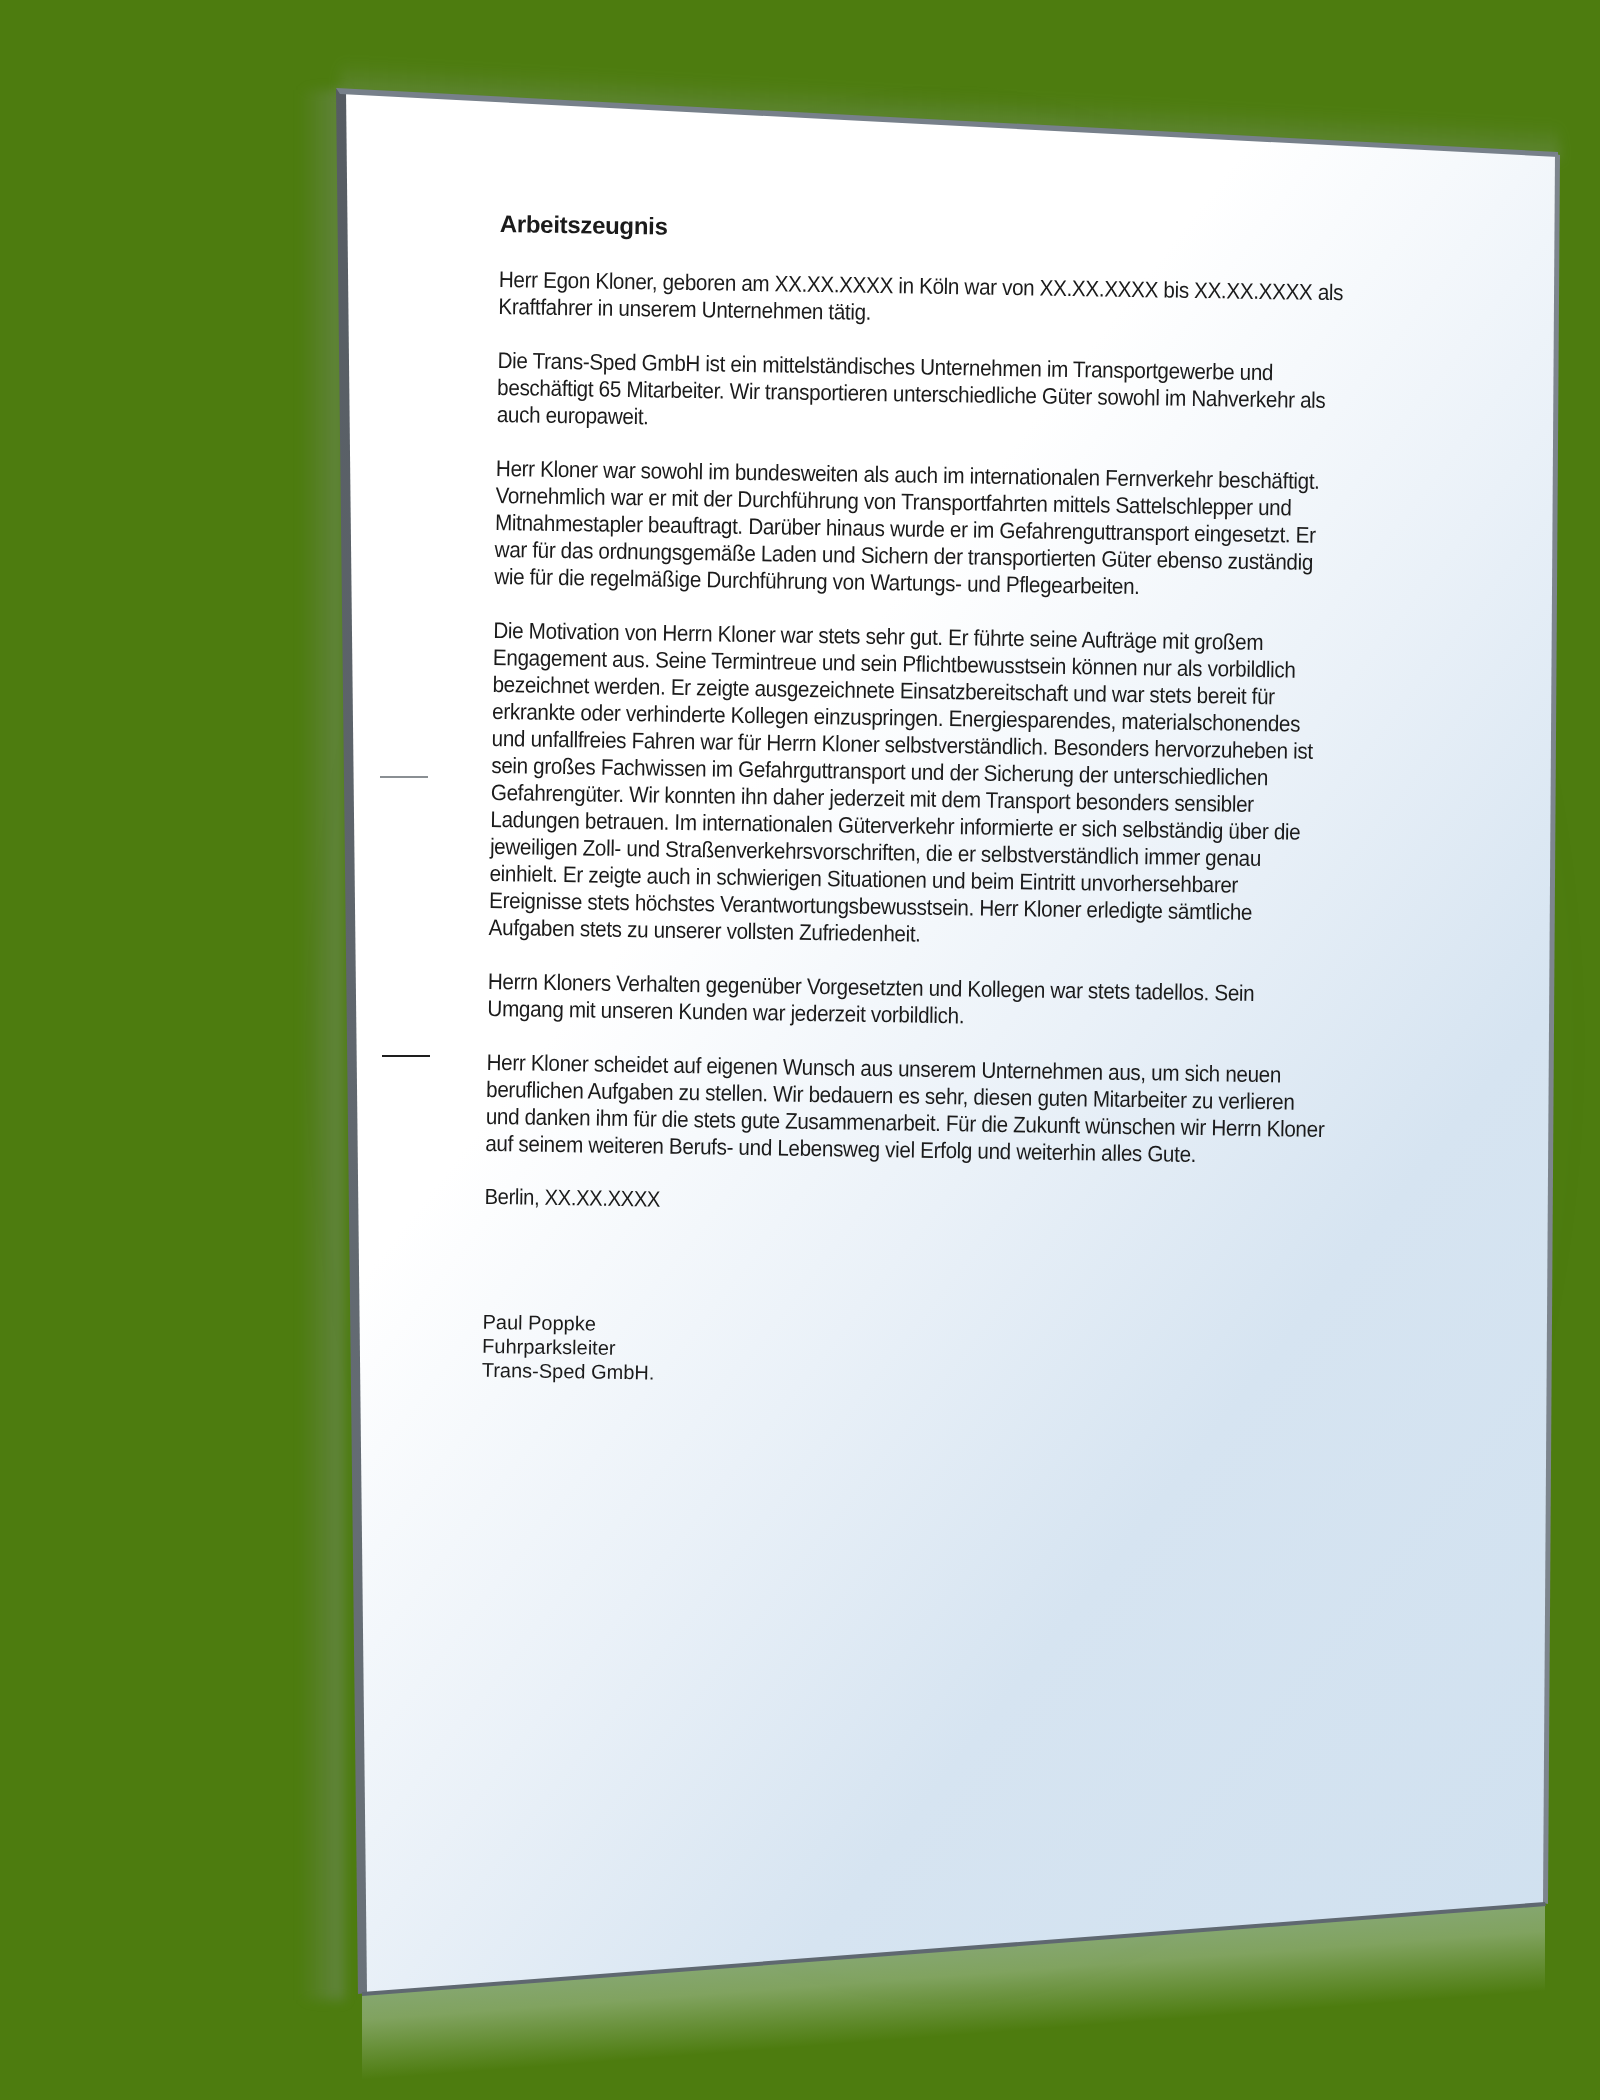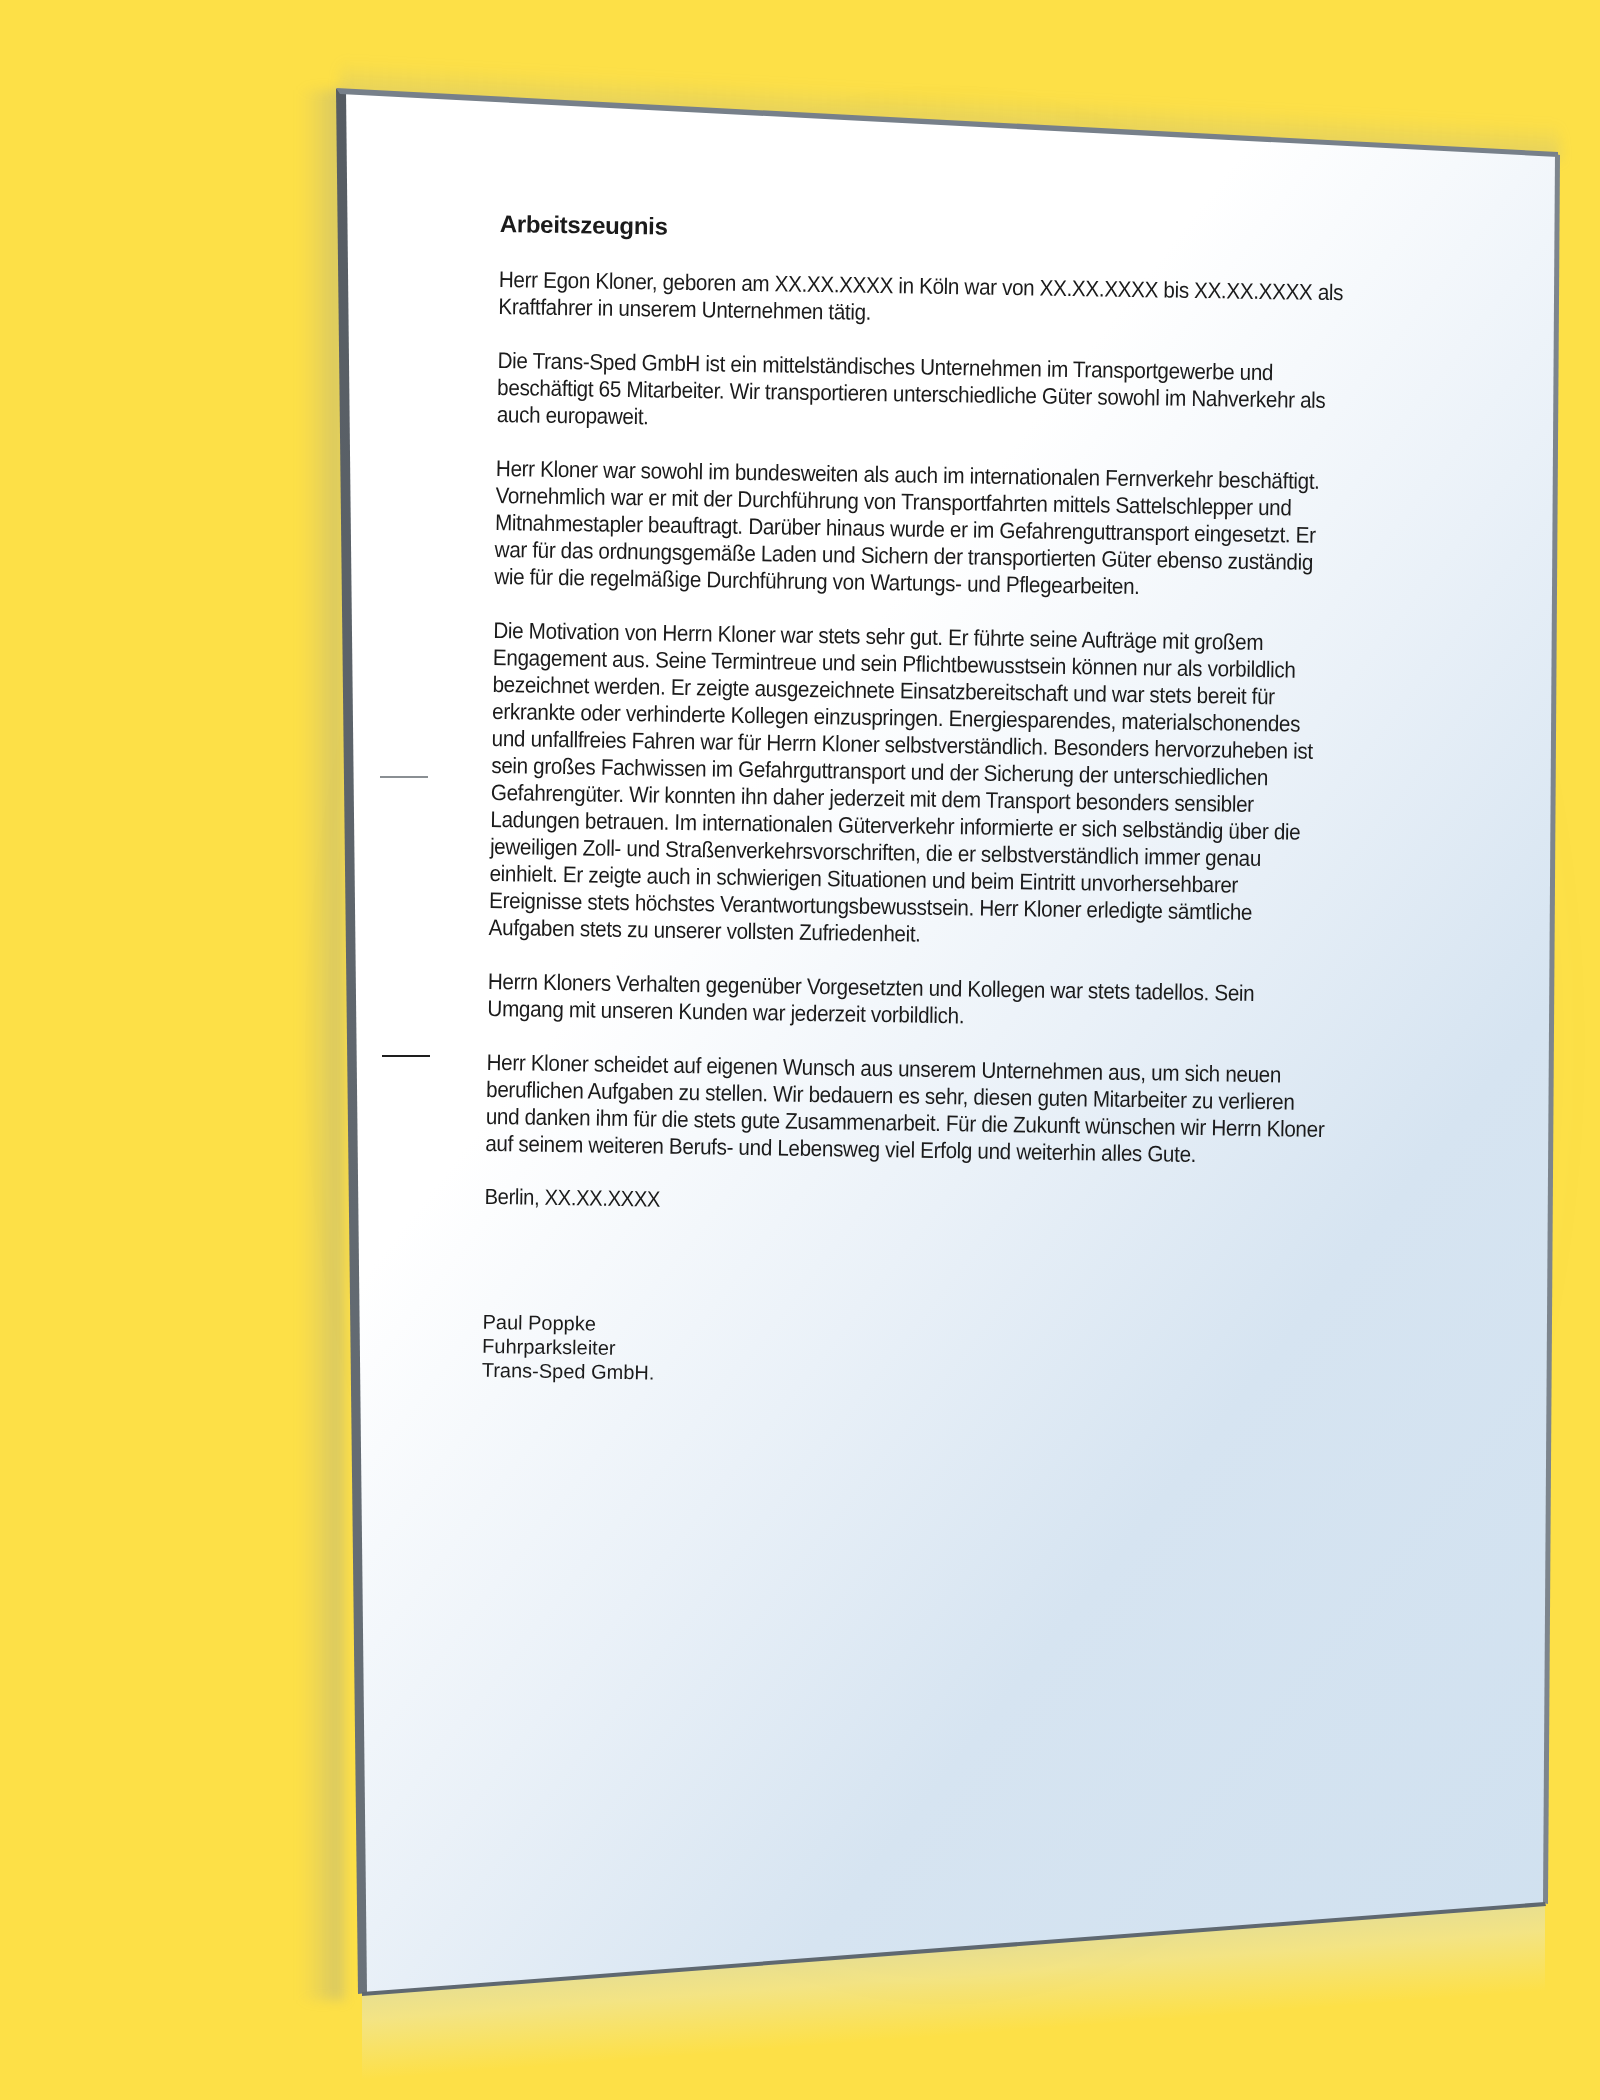"Arbeitszeugnis" .stage { background: #fde047 -> #4d7c0f }
